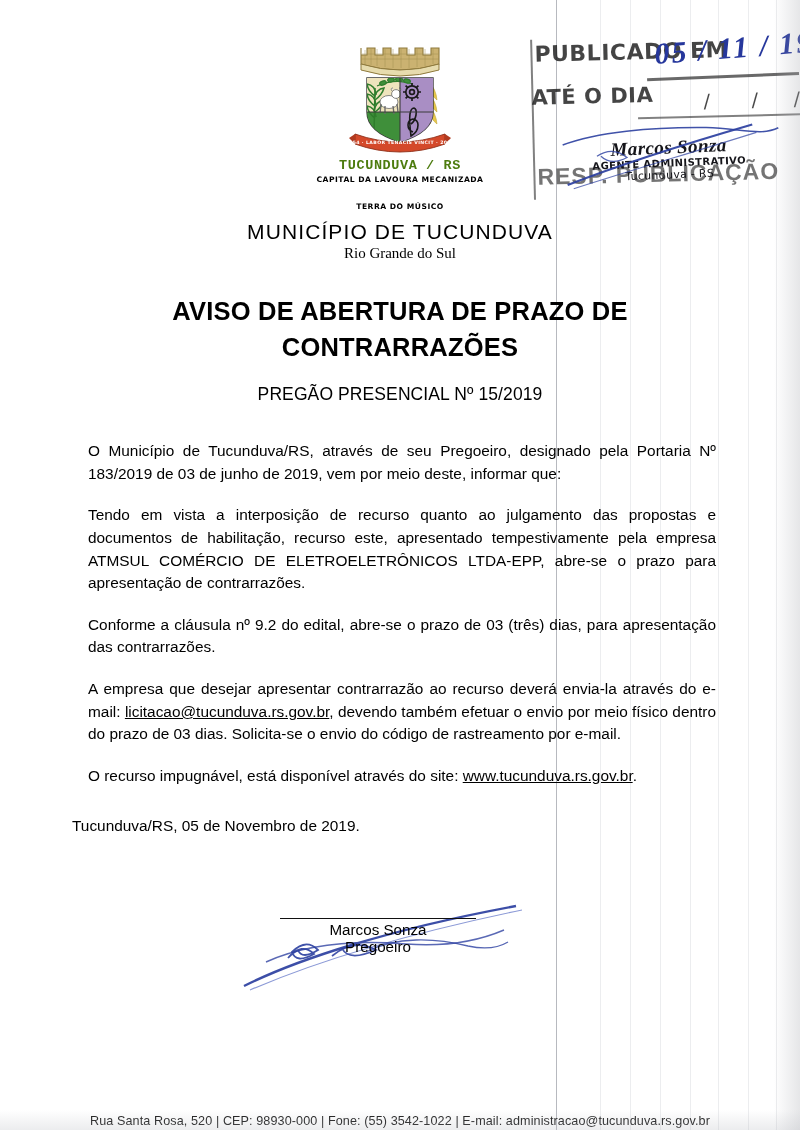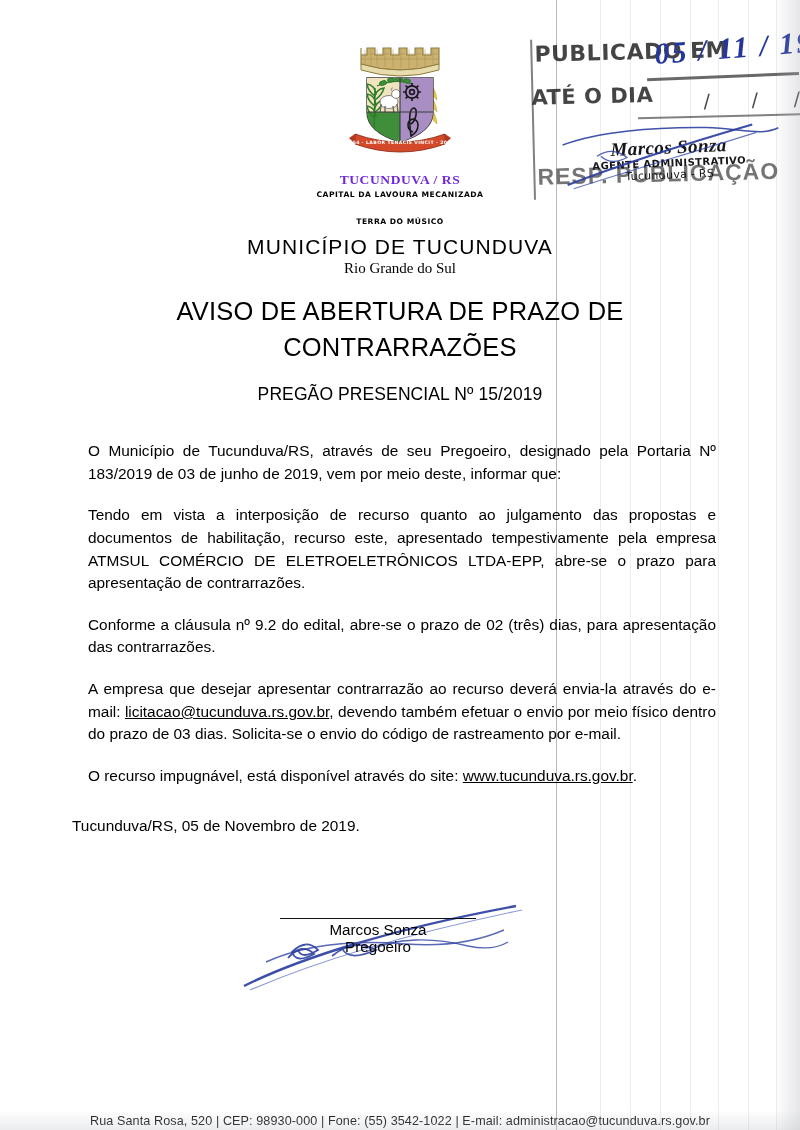"TUCUNDUVA / RS" .city-name { color: #6d28d9 -> #4d7c0f; font-family: Liberation Serif, serif -> Liberation Mono, monospace; margin-top: 16px -> 2px }
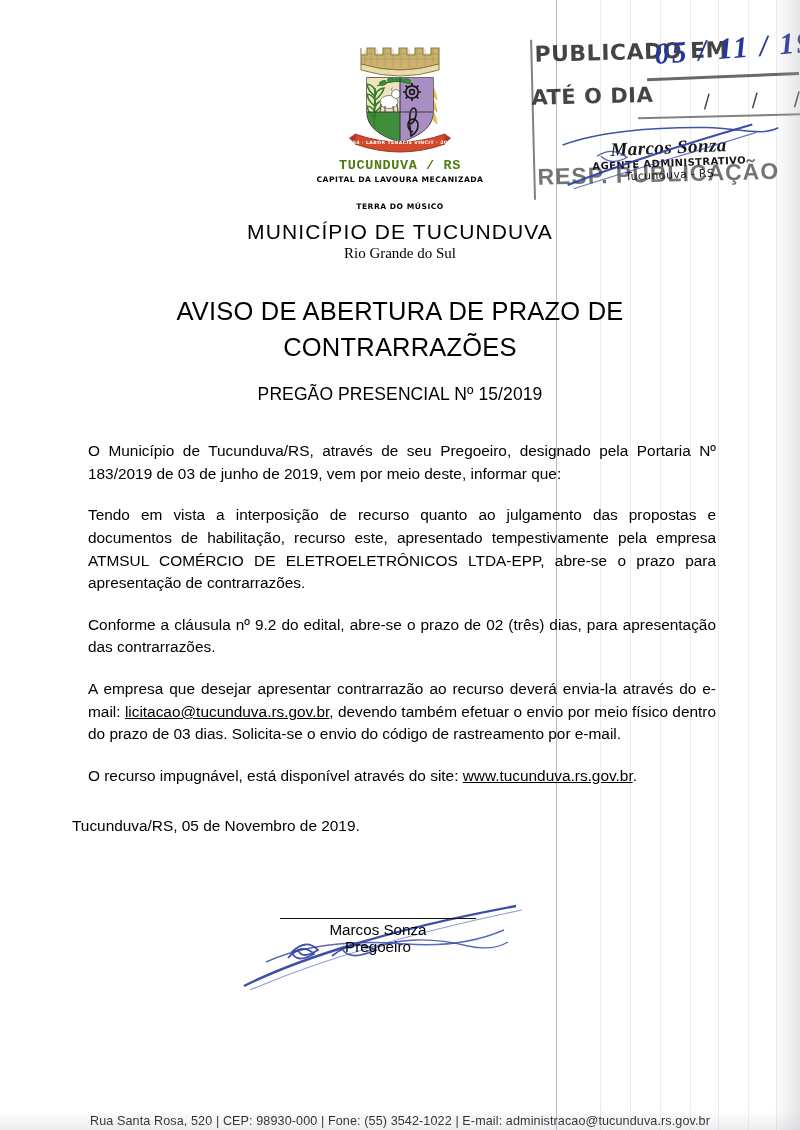"AVISO DE ABERTURA DE PRAZO" #doc-title { font-weight: normal -> bold }
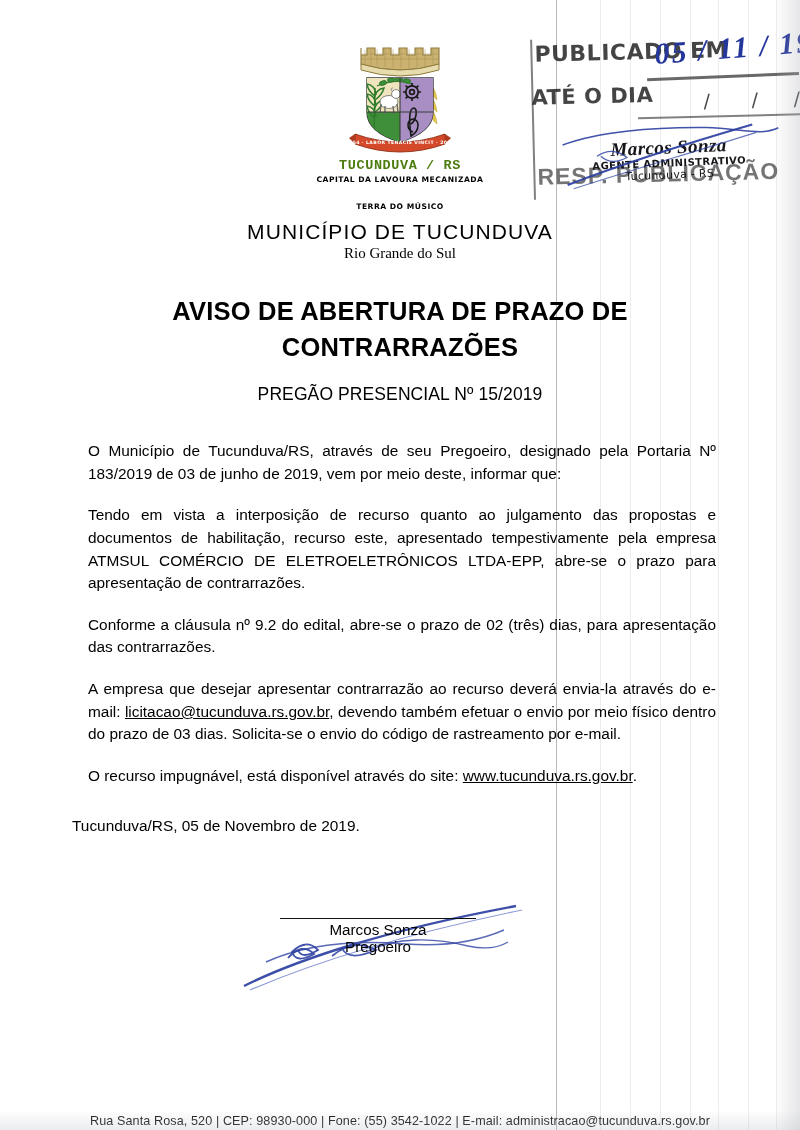"Conforme a cláusula nº 9.2" p { text: 02 -> 03 }
